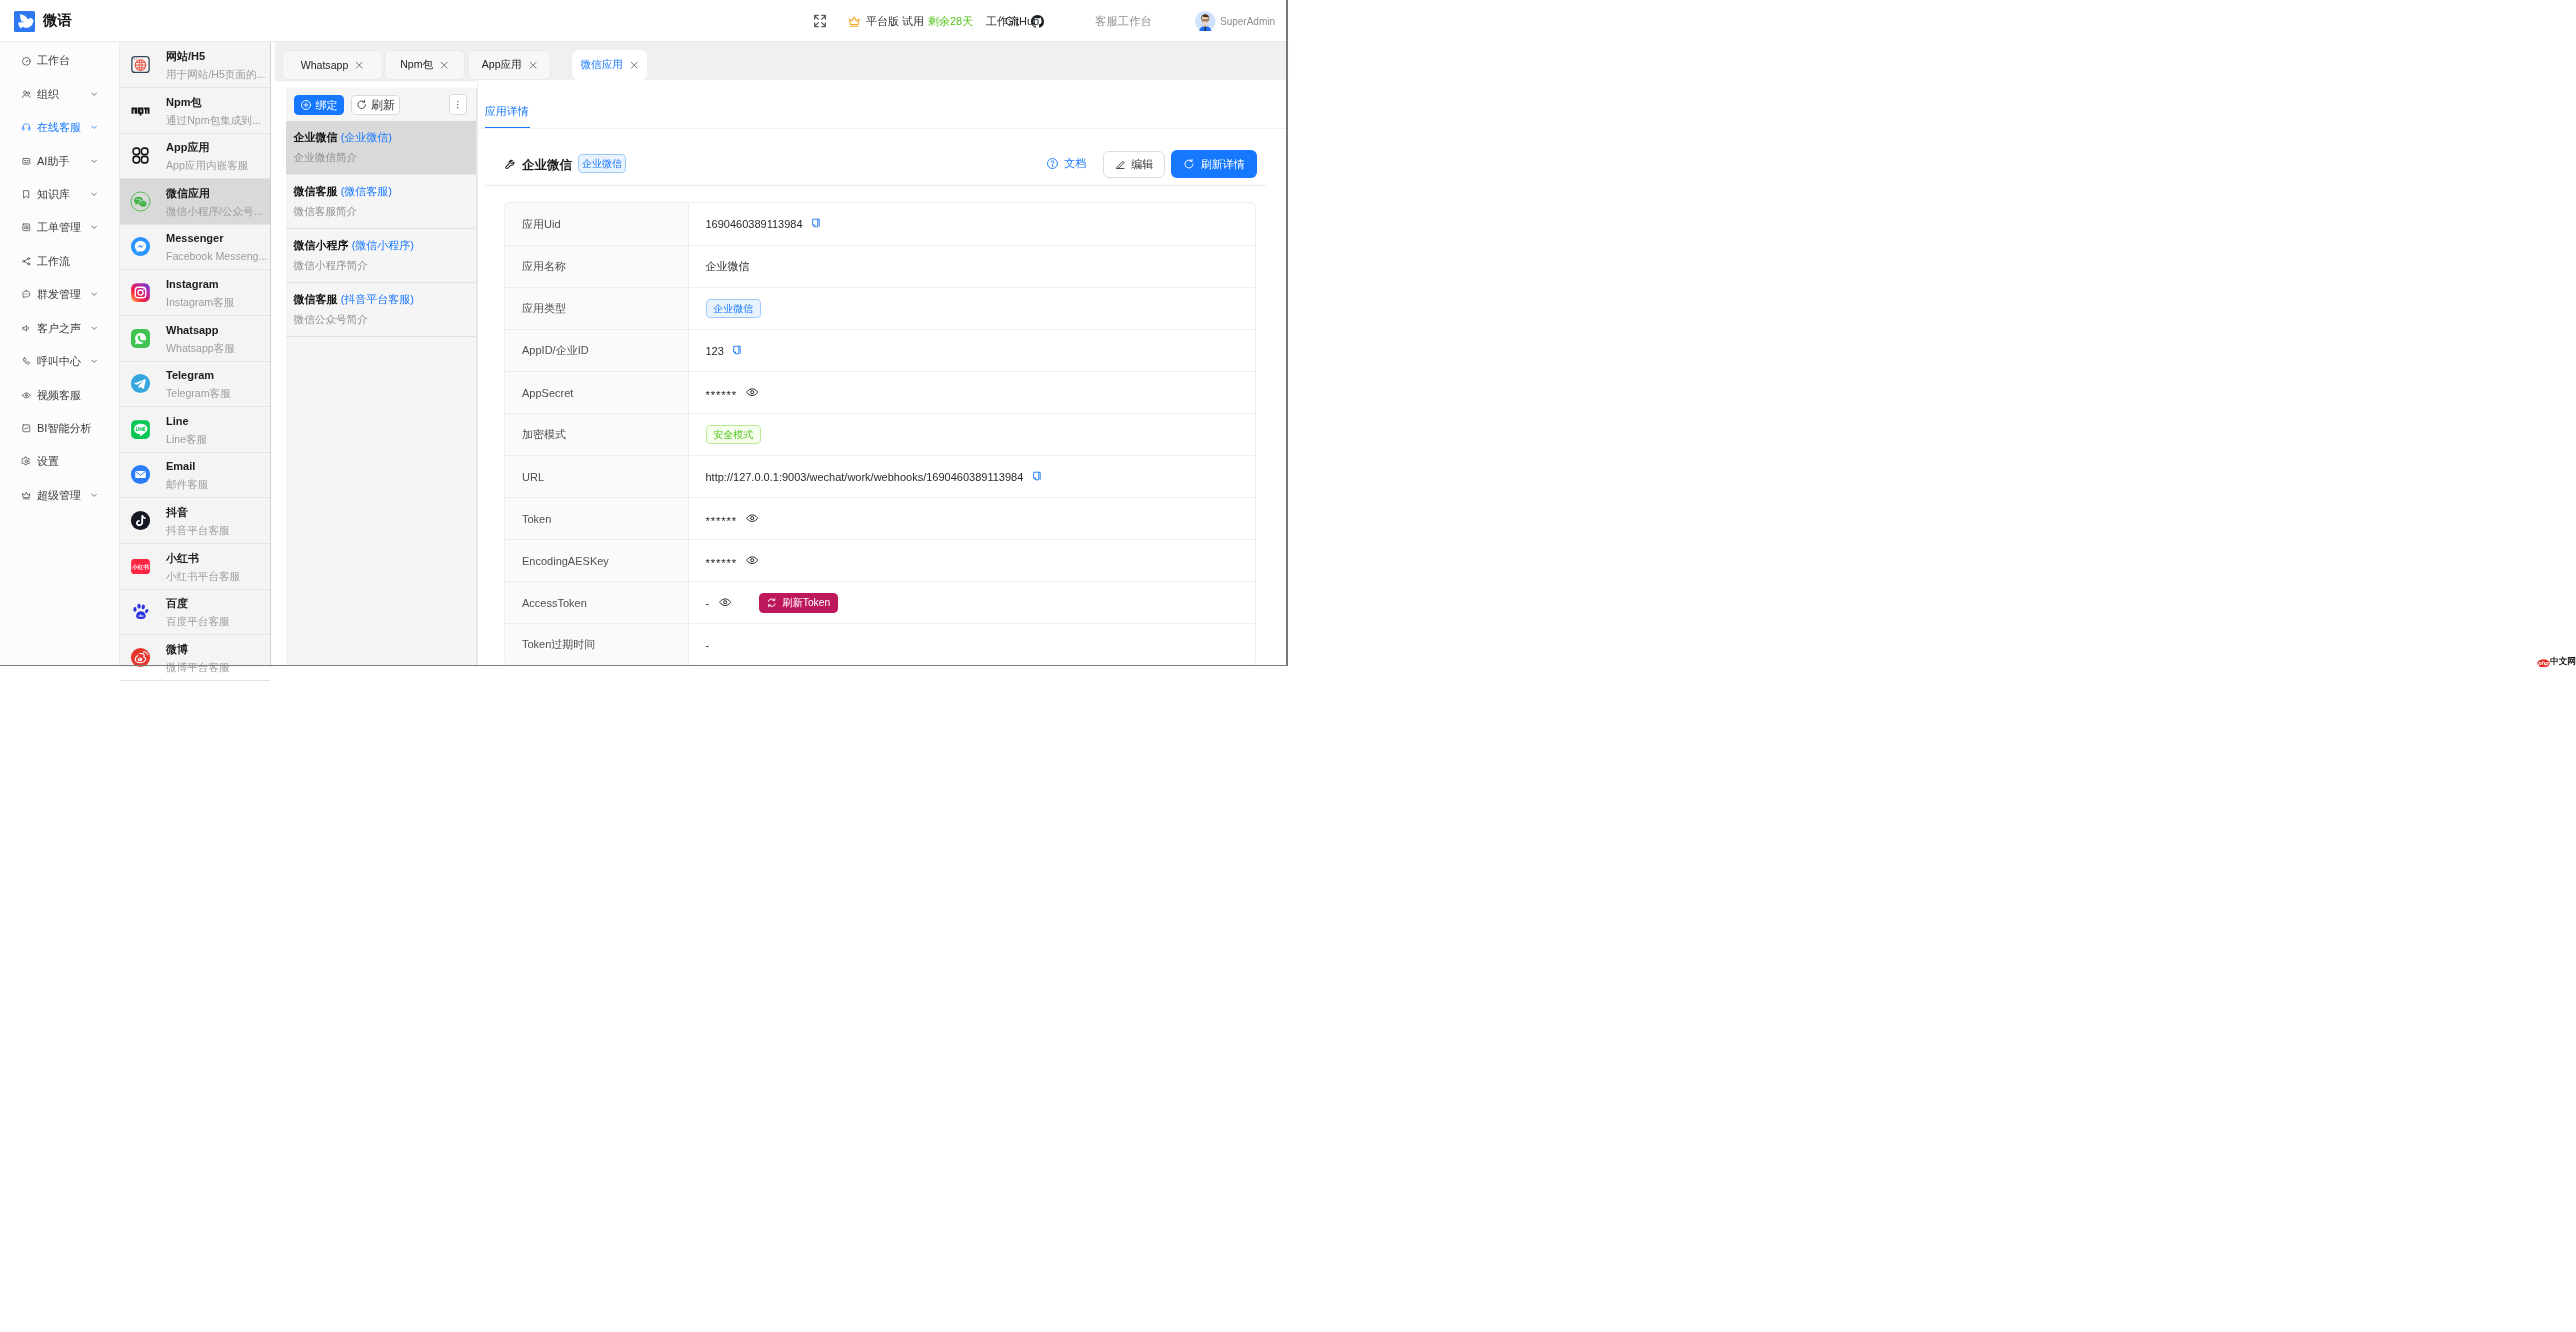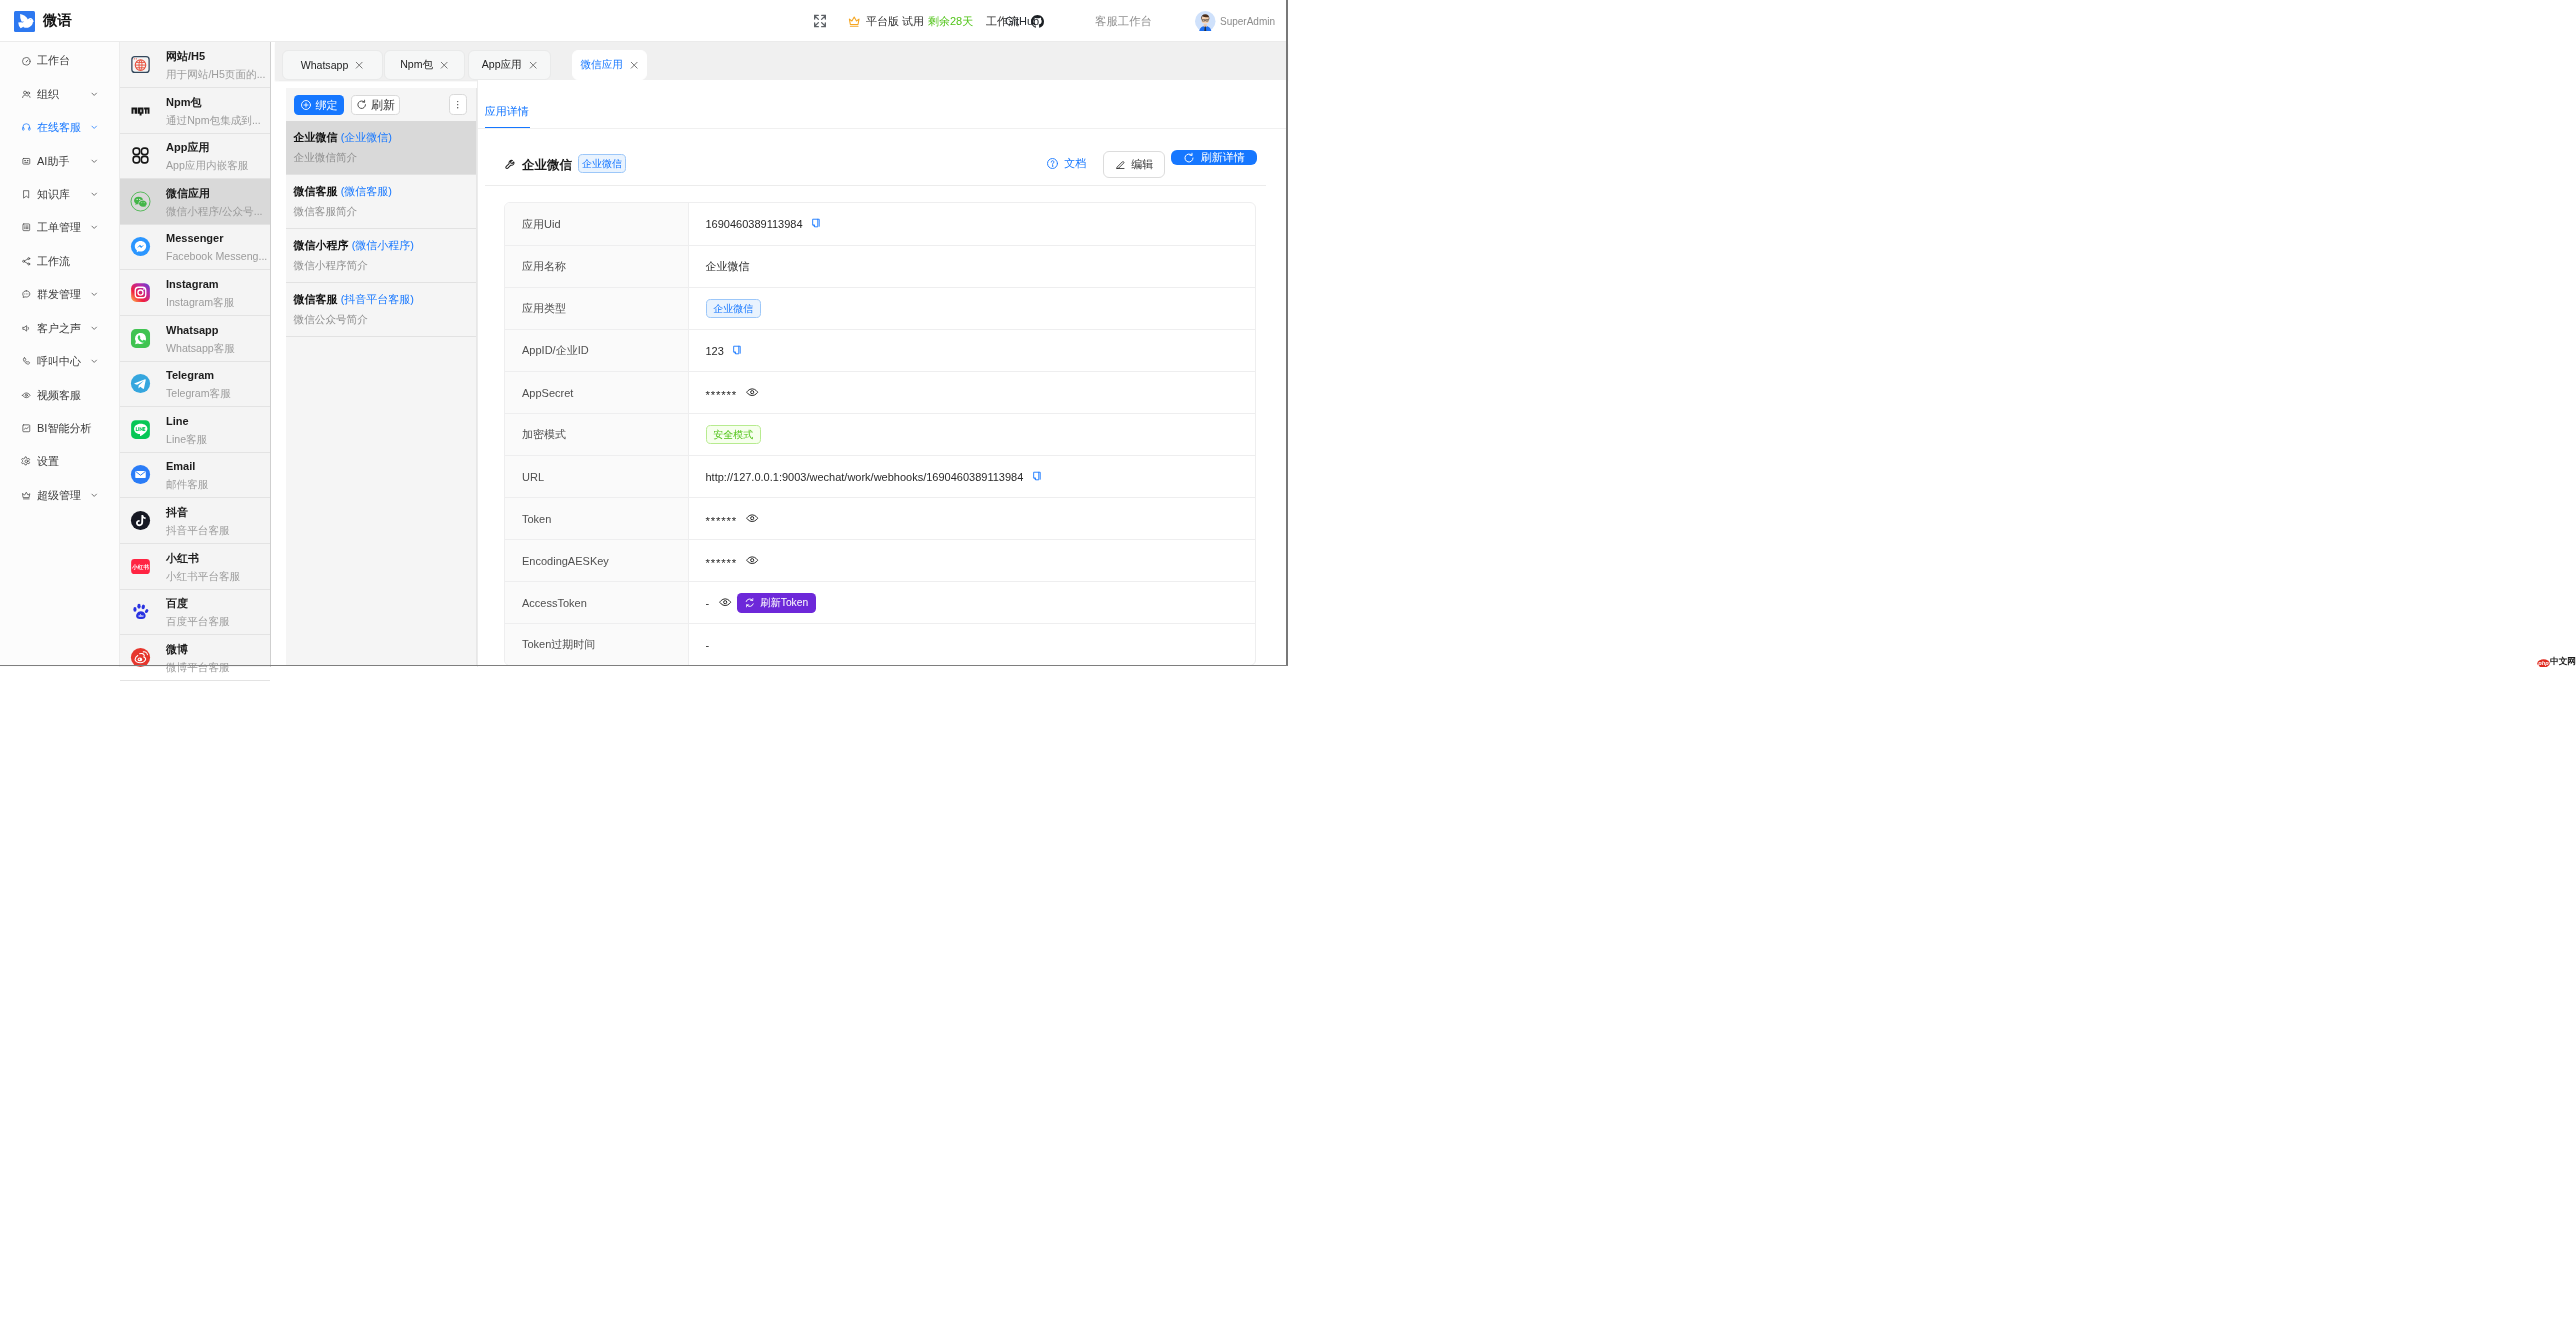"刷新详情" div.abs { height: 15px -> 28px }
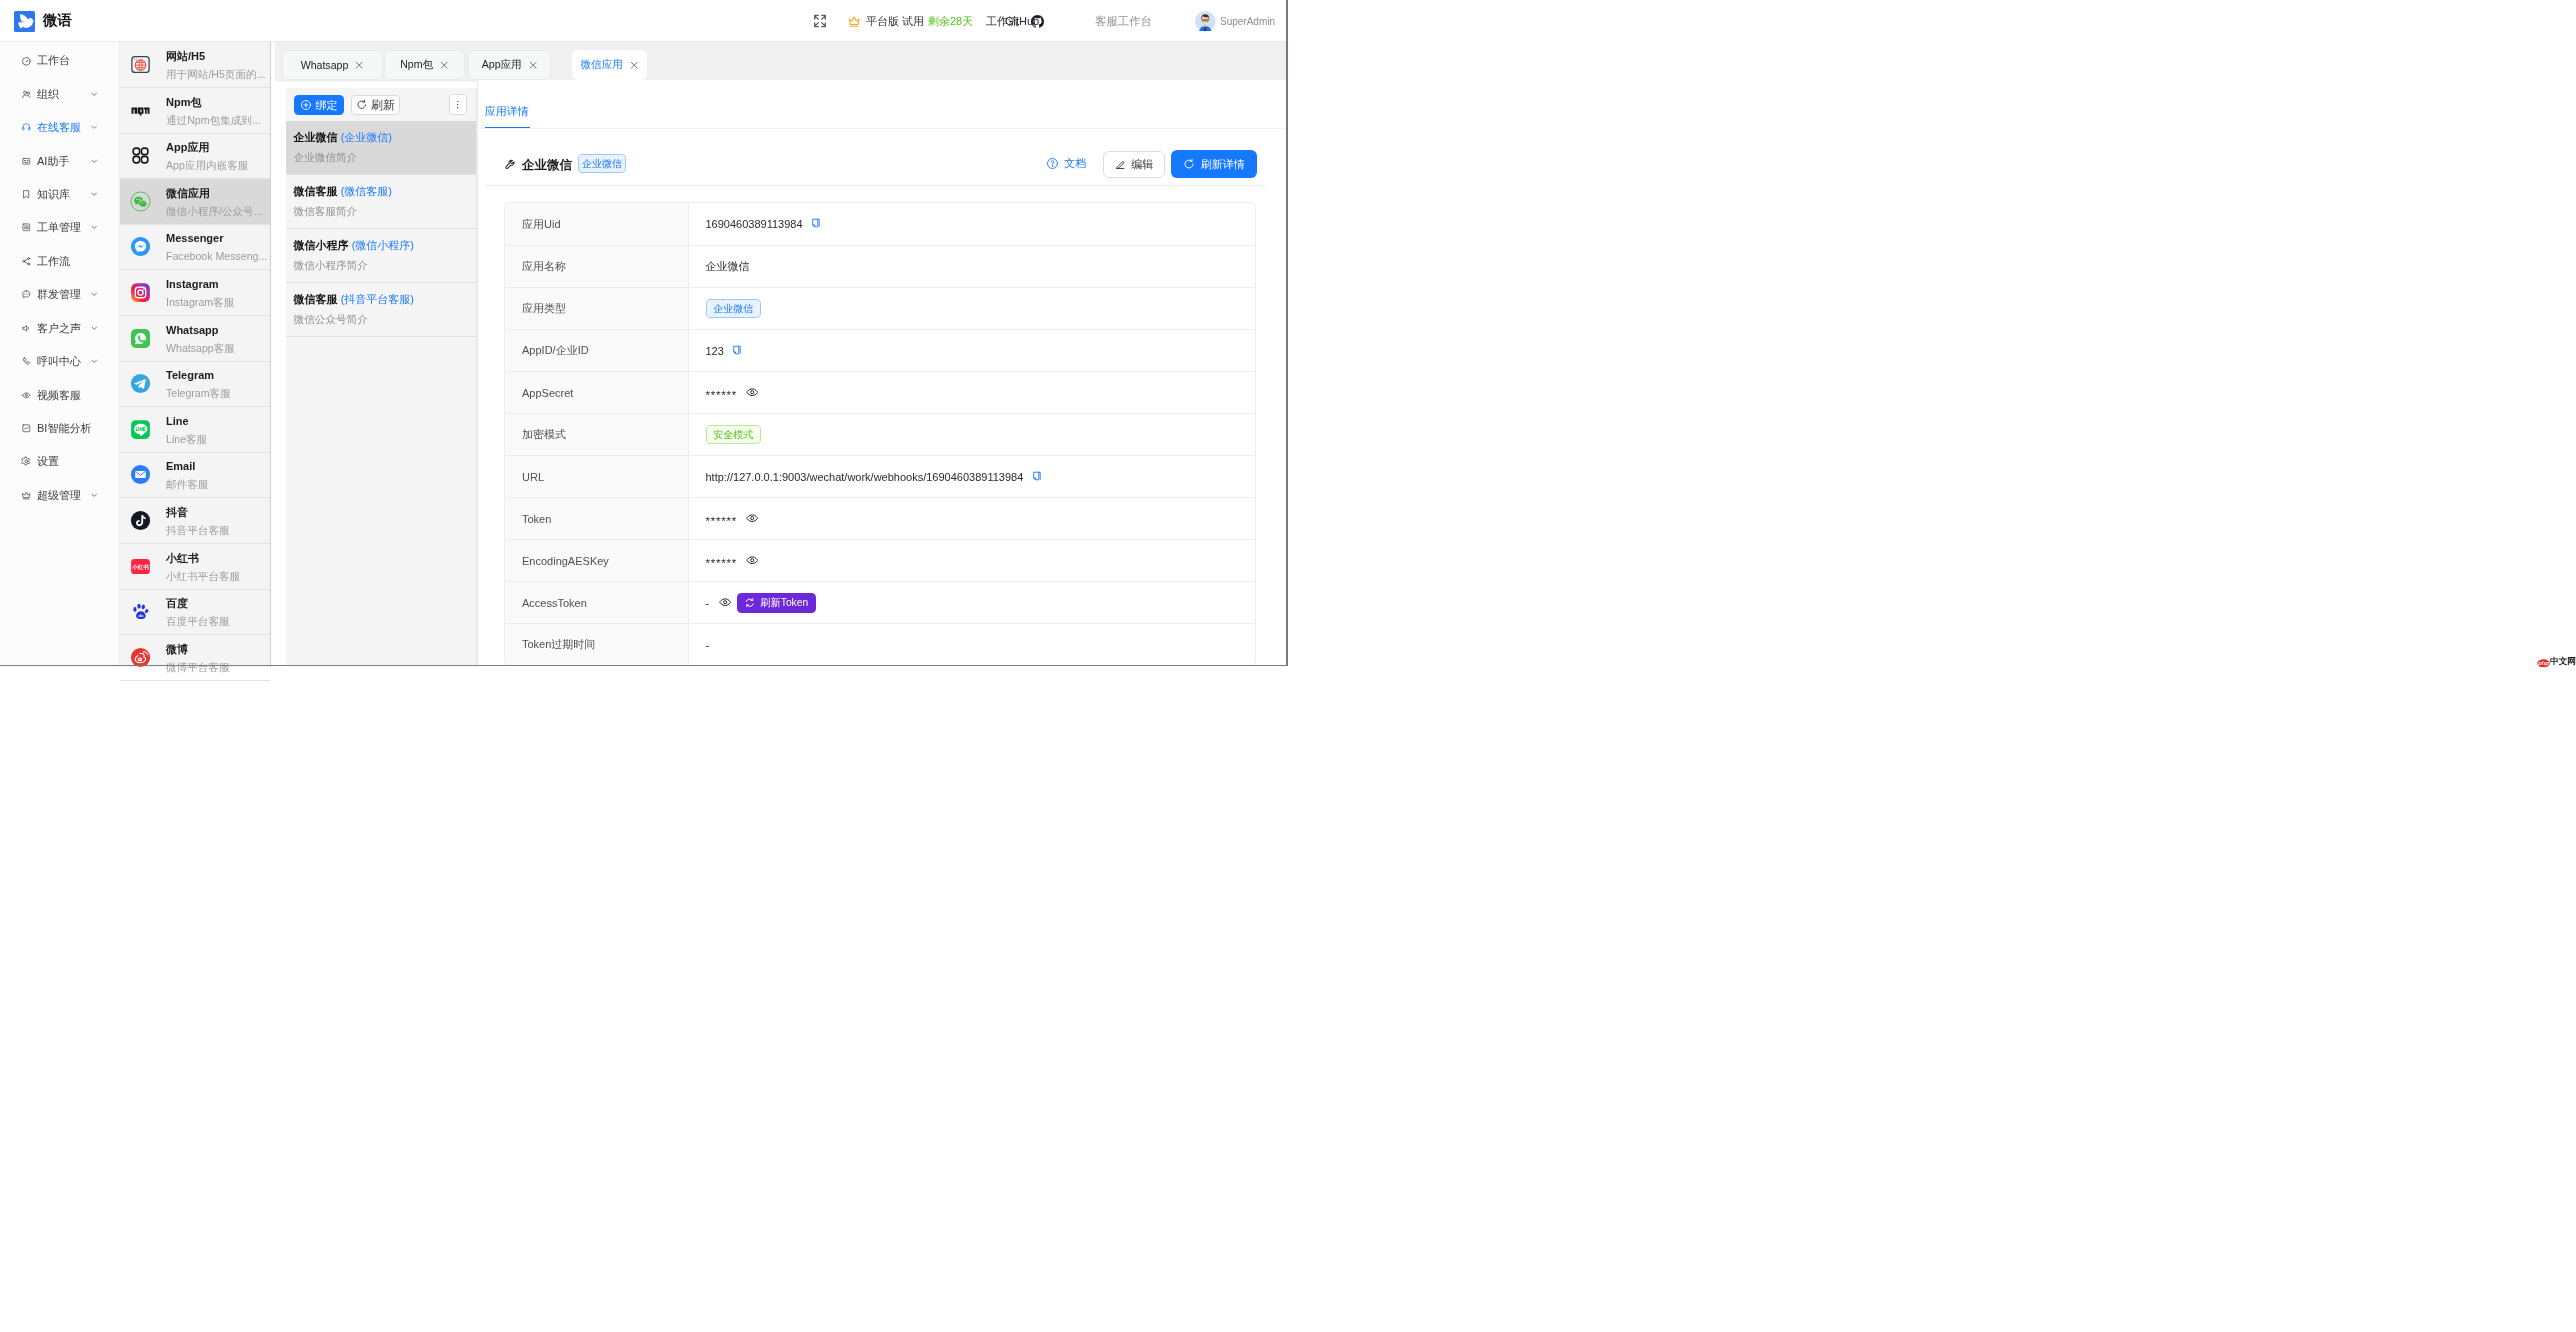"刷新Token" .tbtn { background: #6d28d9 -> #be185d; margin-left: 4px -> 26px }
